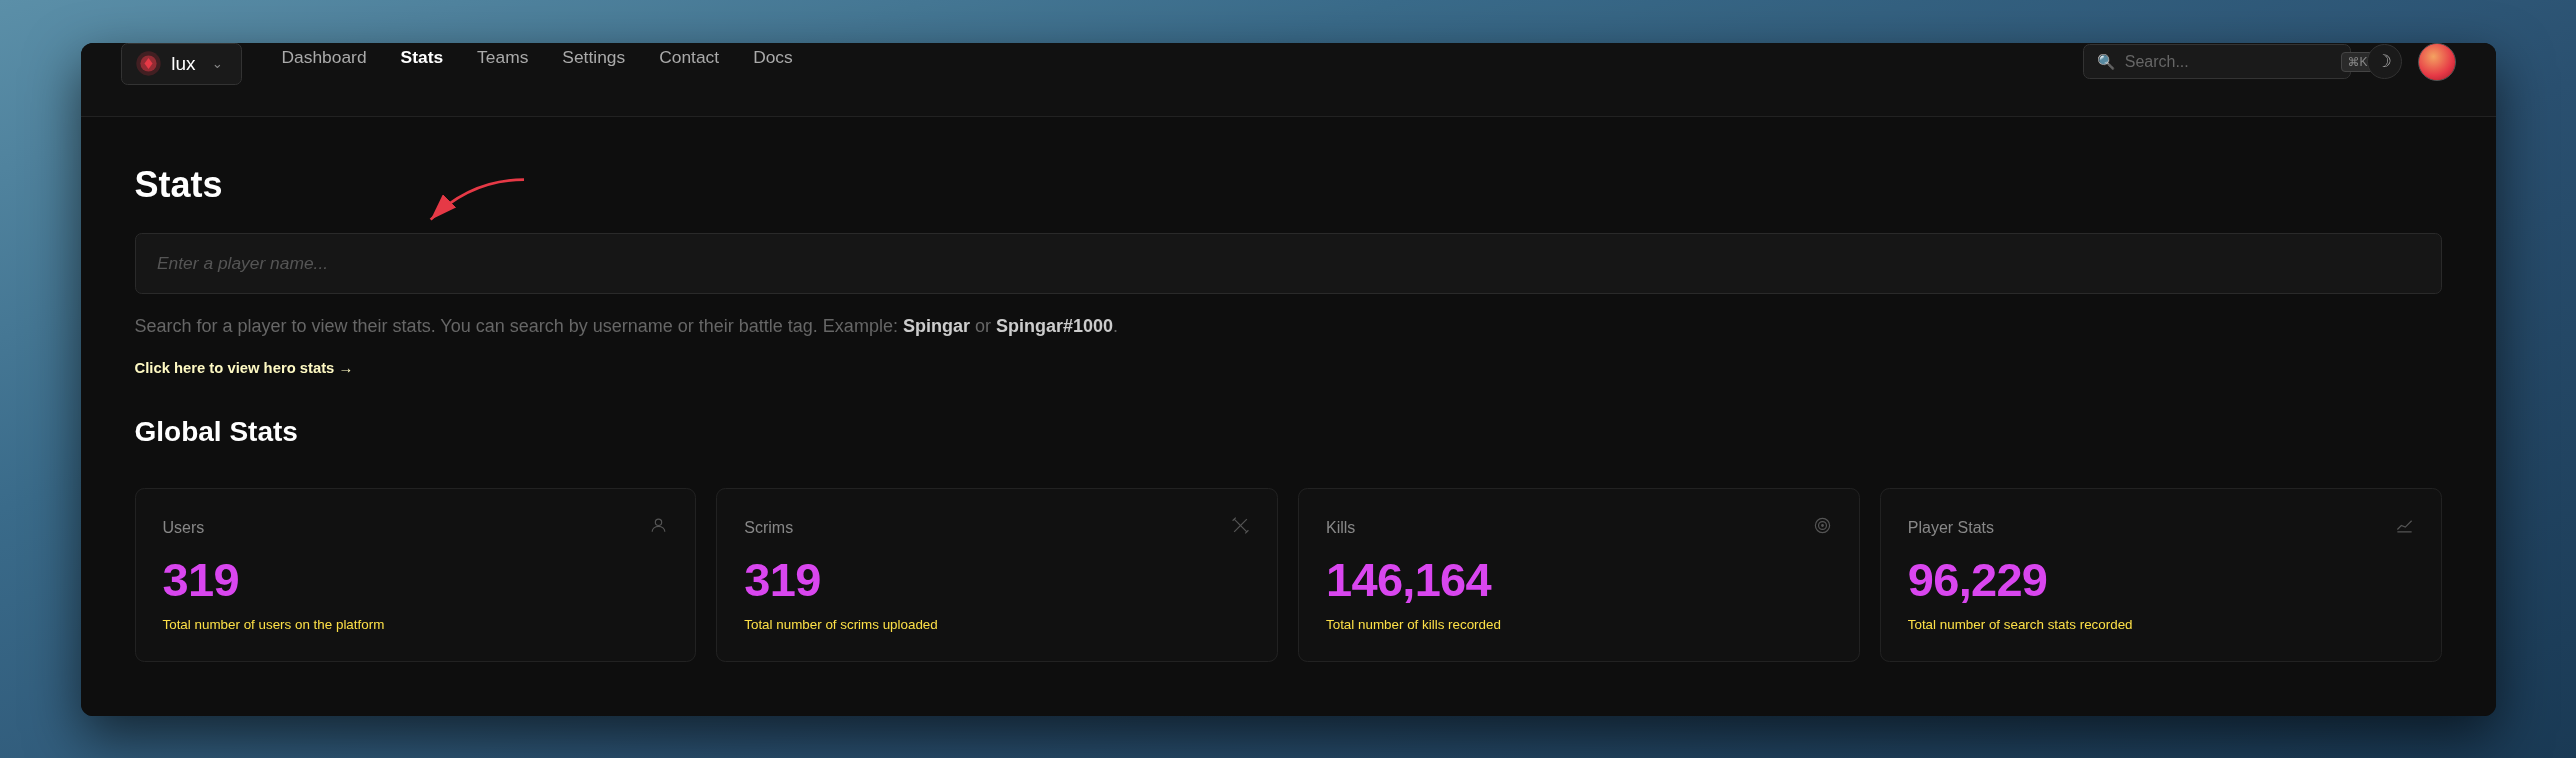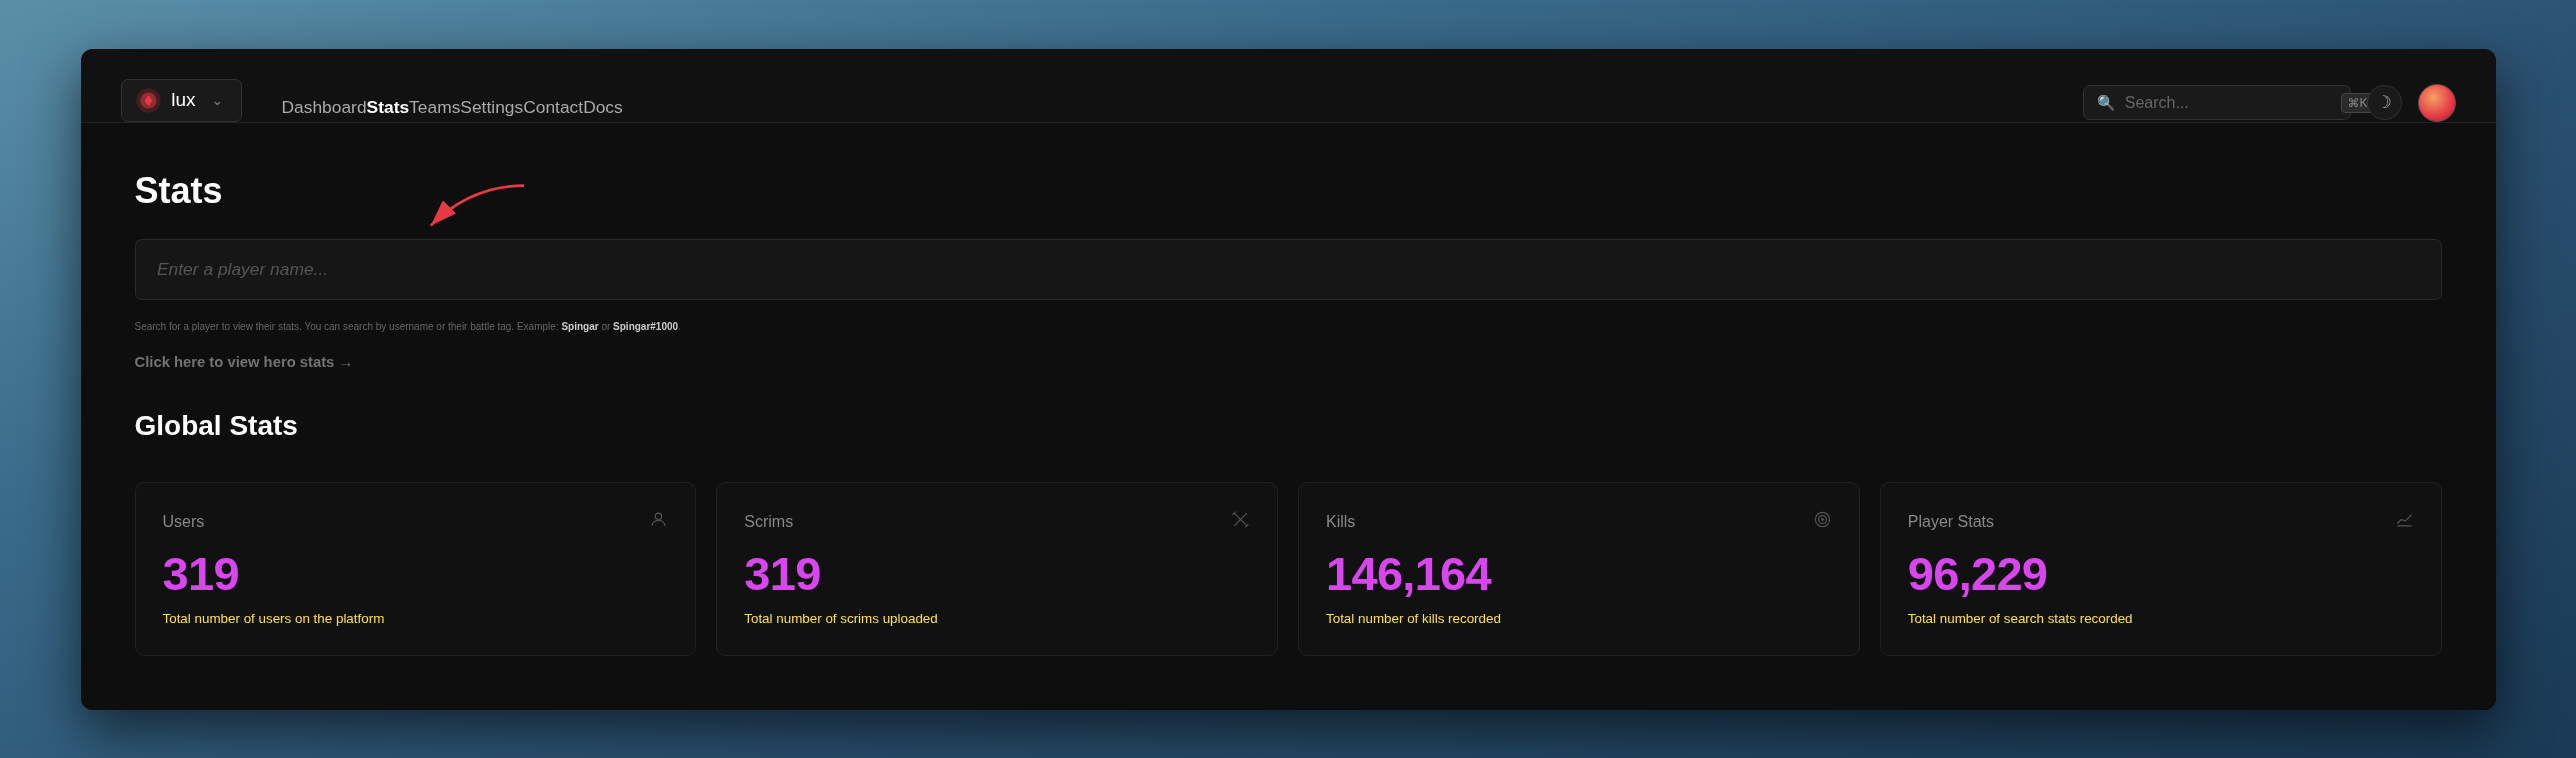"lux" .navbar { align-items: flex-end -> flex-start }
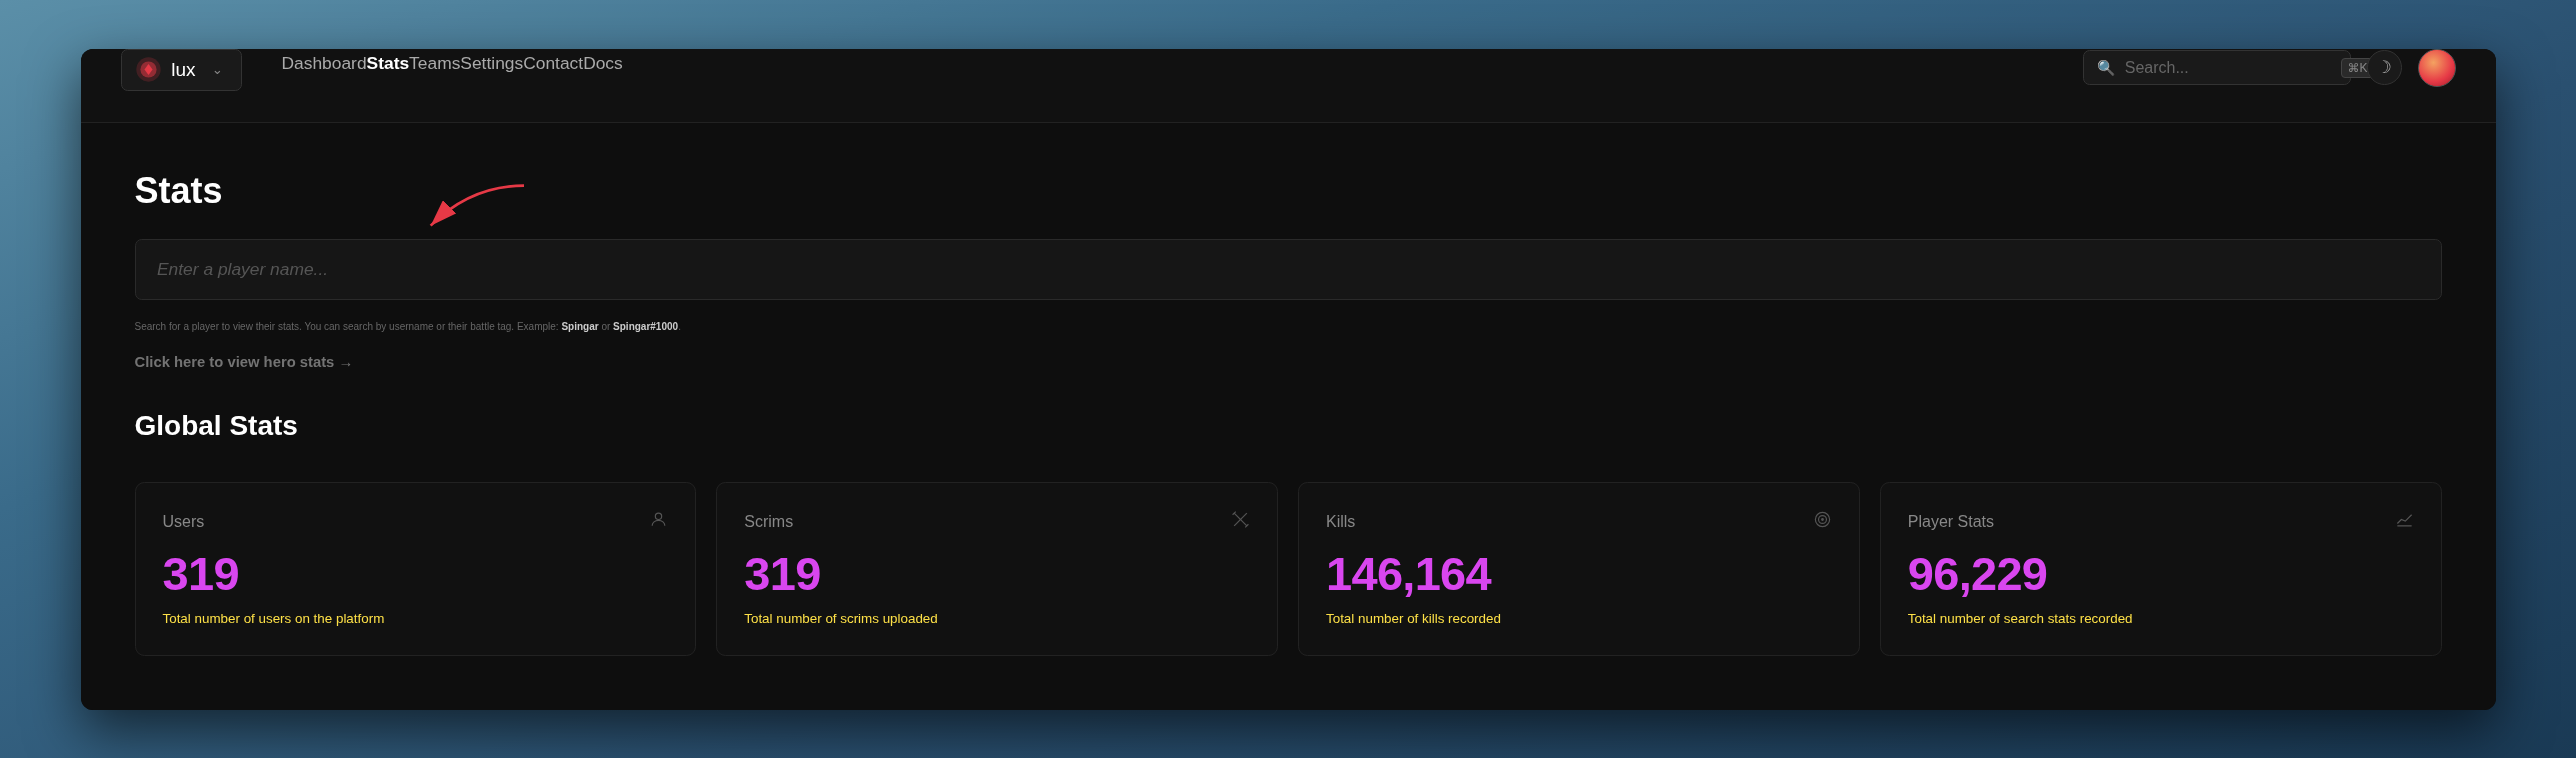"Dashboard" .nav-links { gap: none -> 34px }
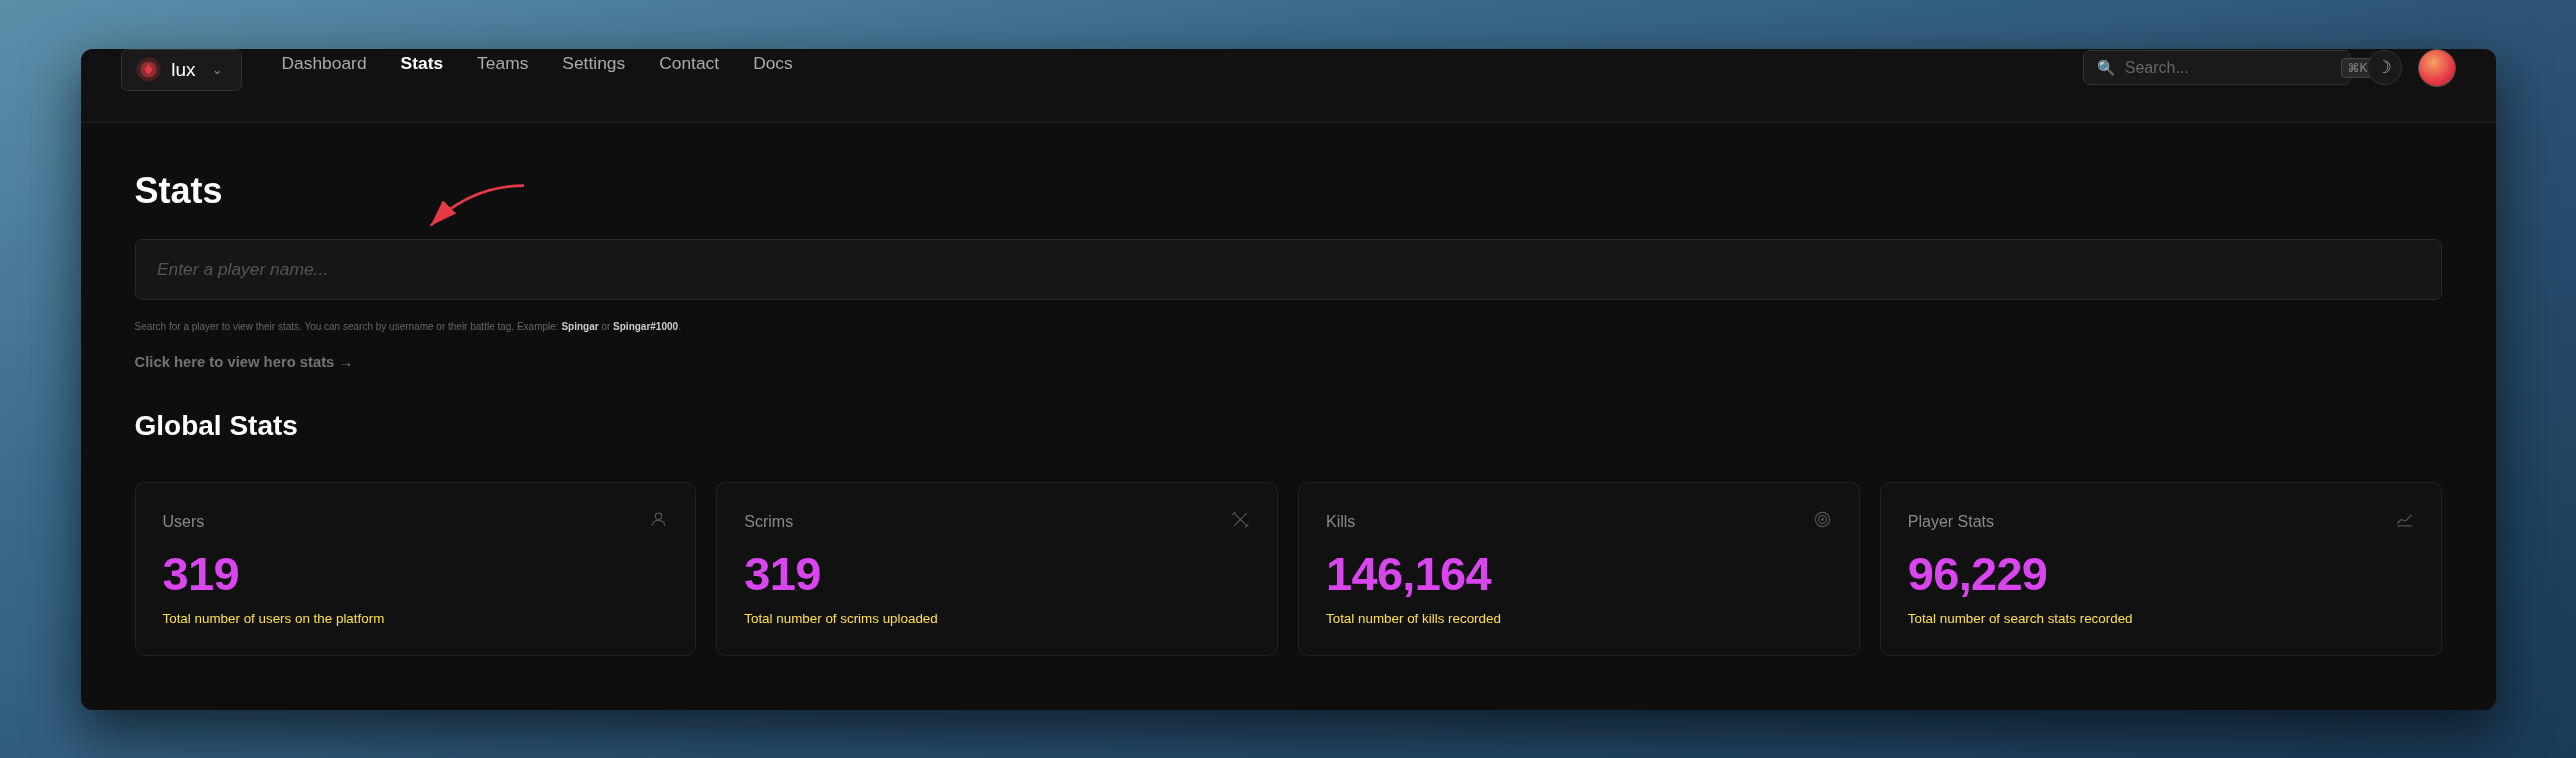"Search for a player to" .search-hint { font-size: 10px -> 18px }
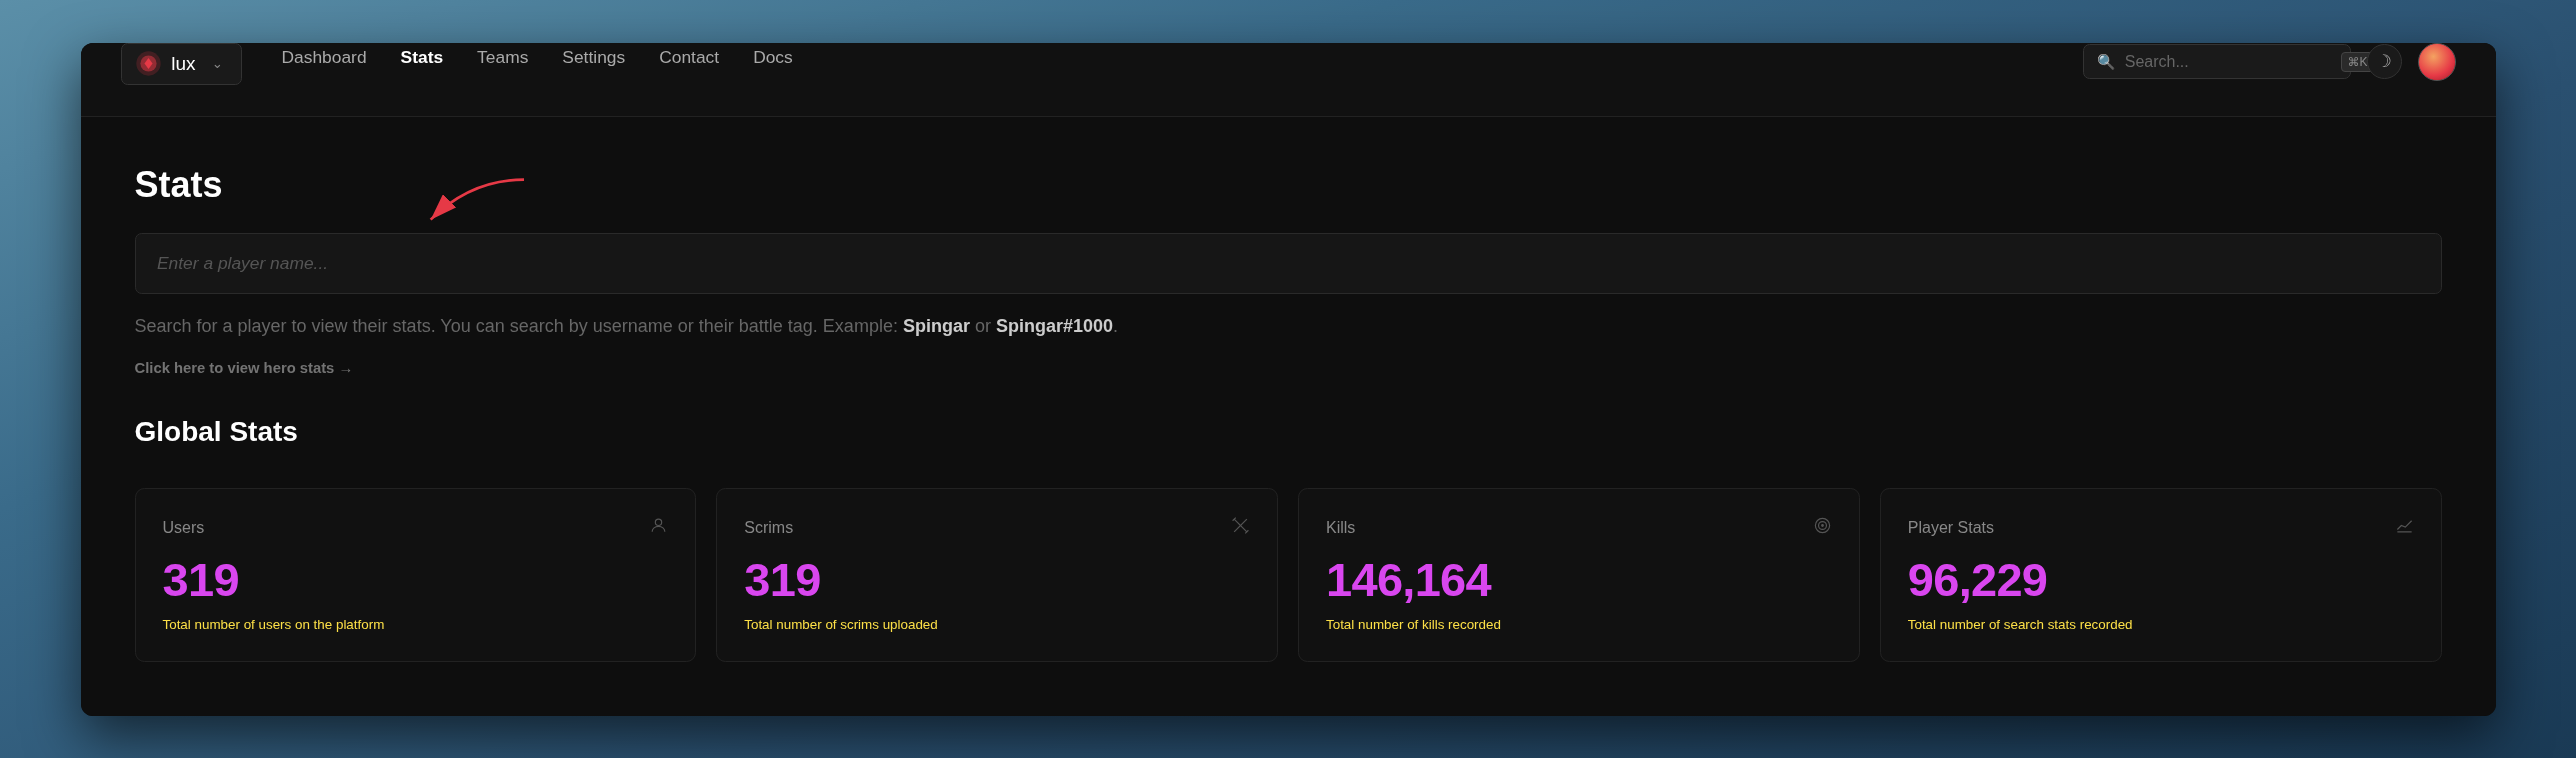"Click here to view hero" .hero-link { color: #737373 -> #fef9c3 }
